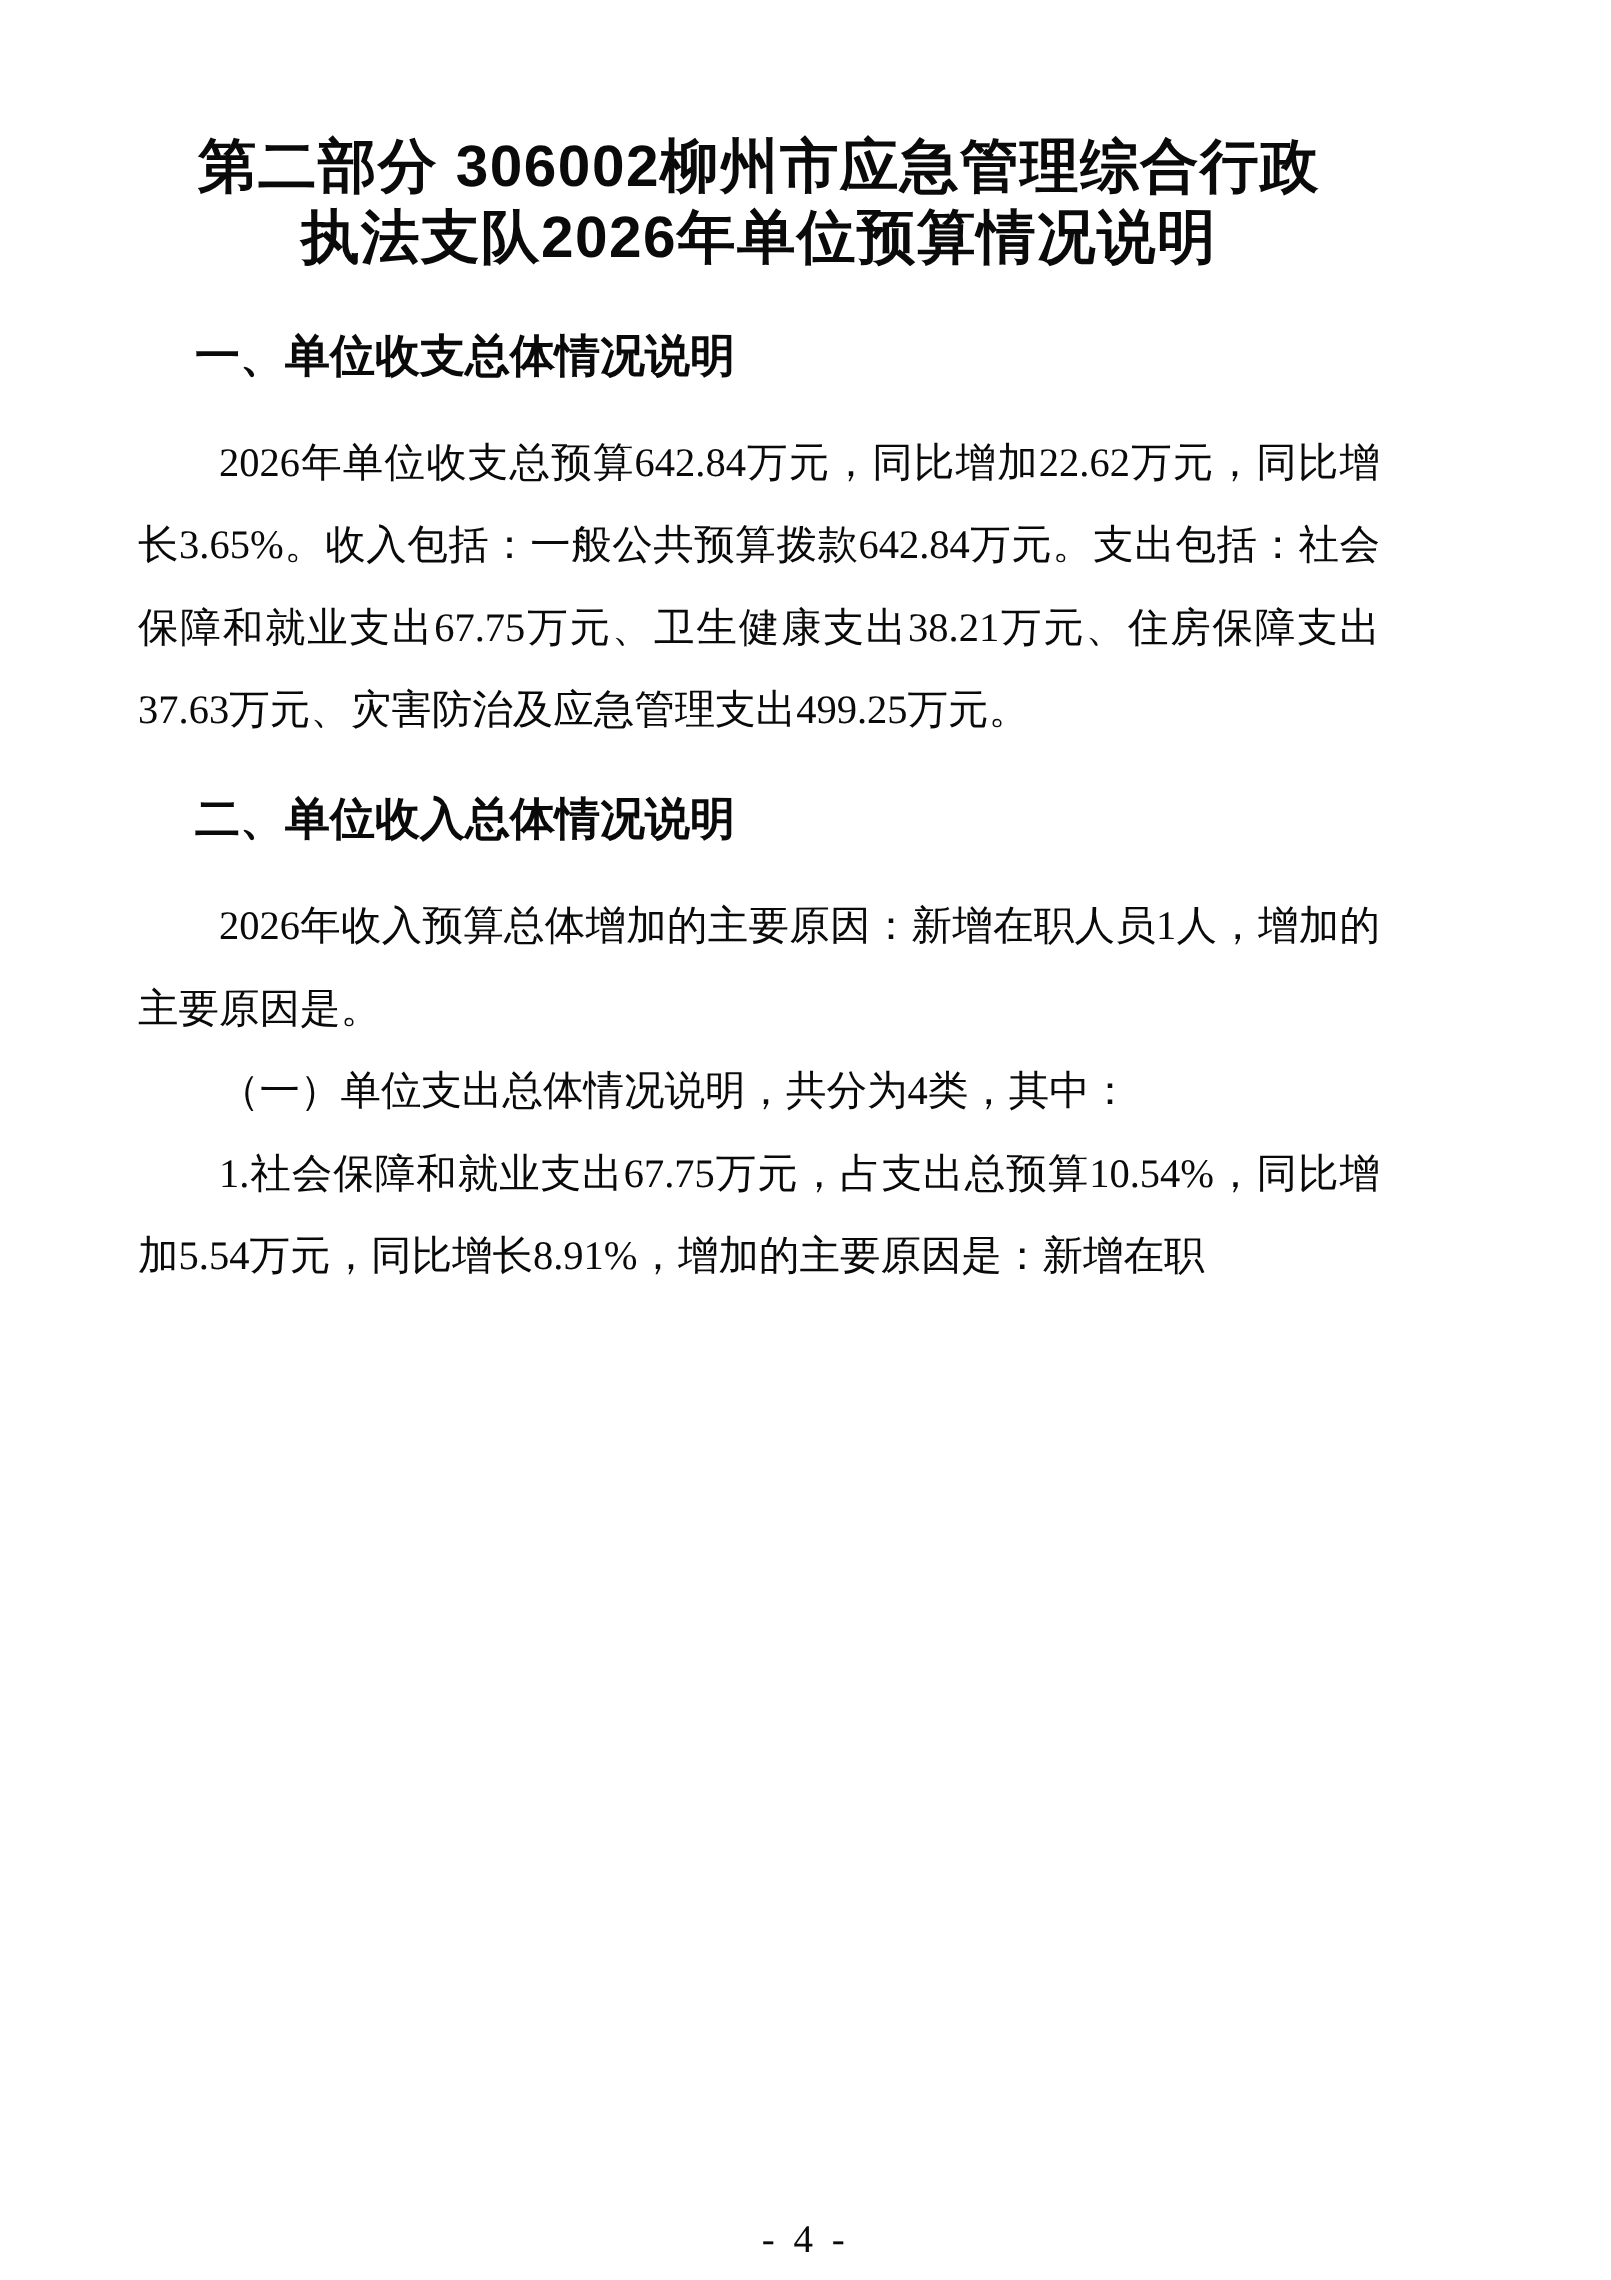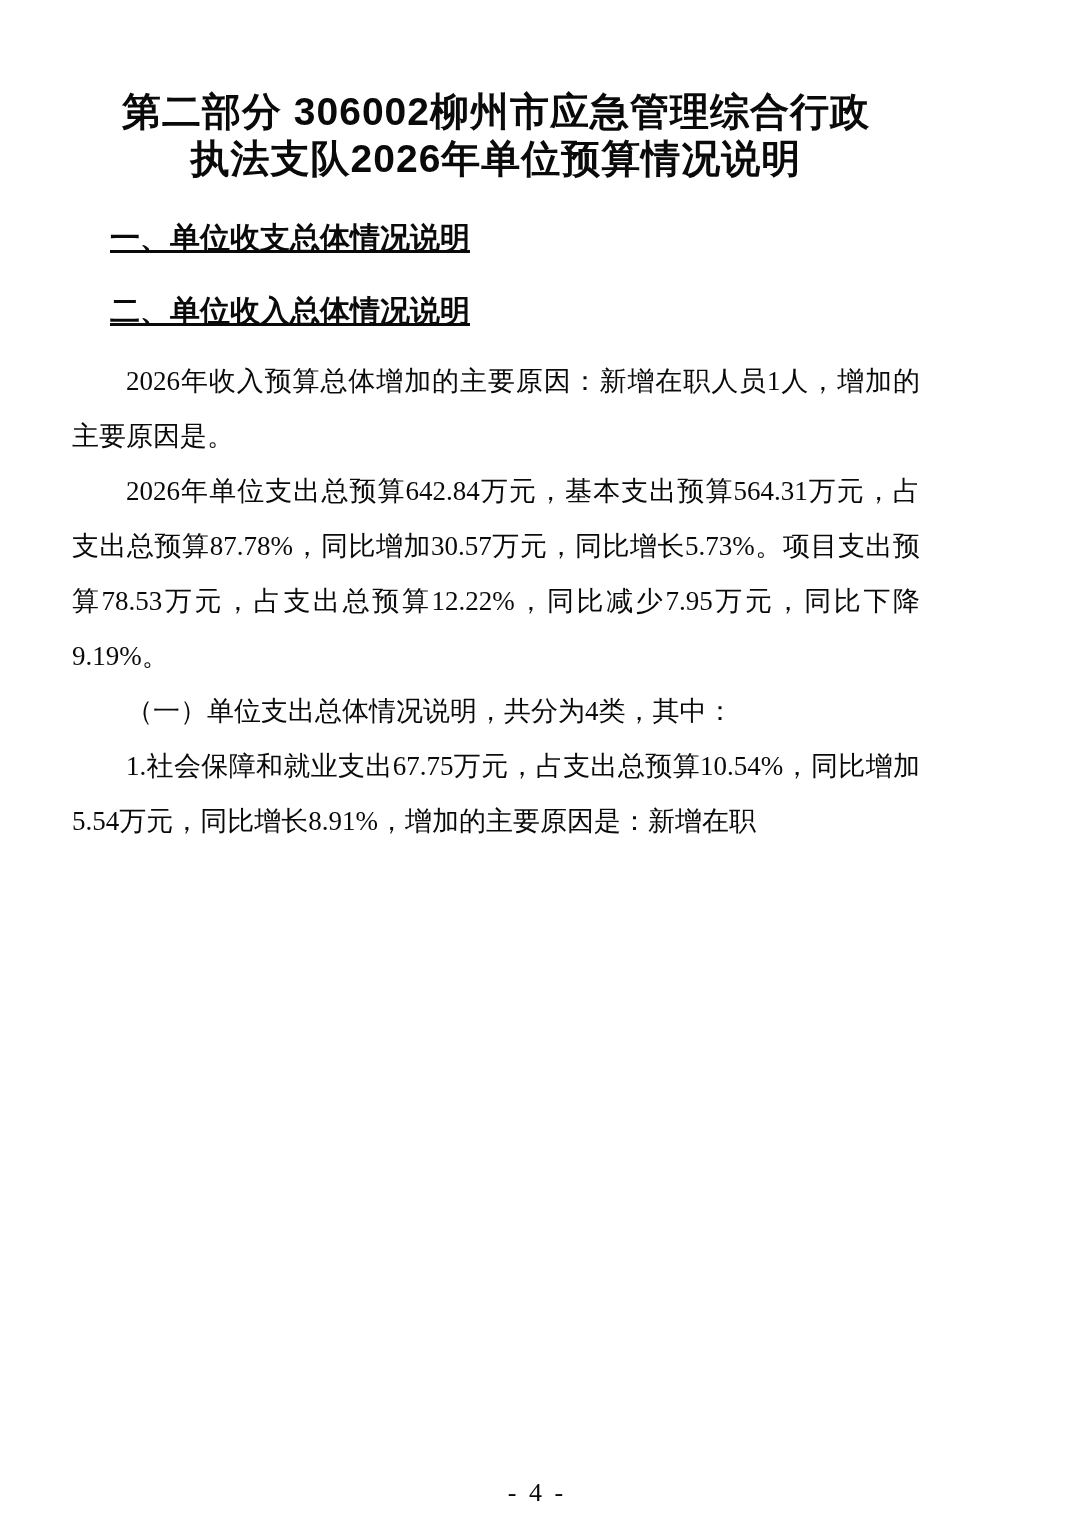"第二部分 306002柳州市应急管理综合行政" .page { padding: 88px 154px 0 72px -> 88px 154px 0 92px }
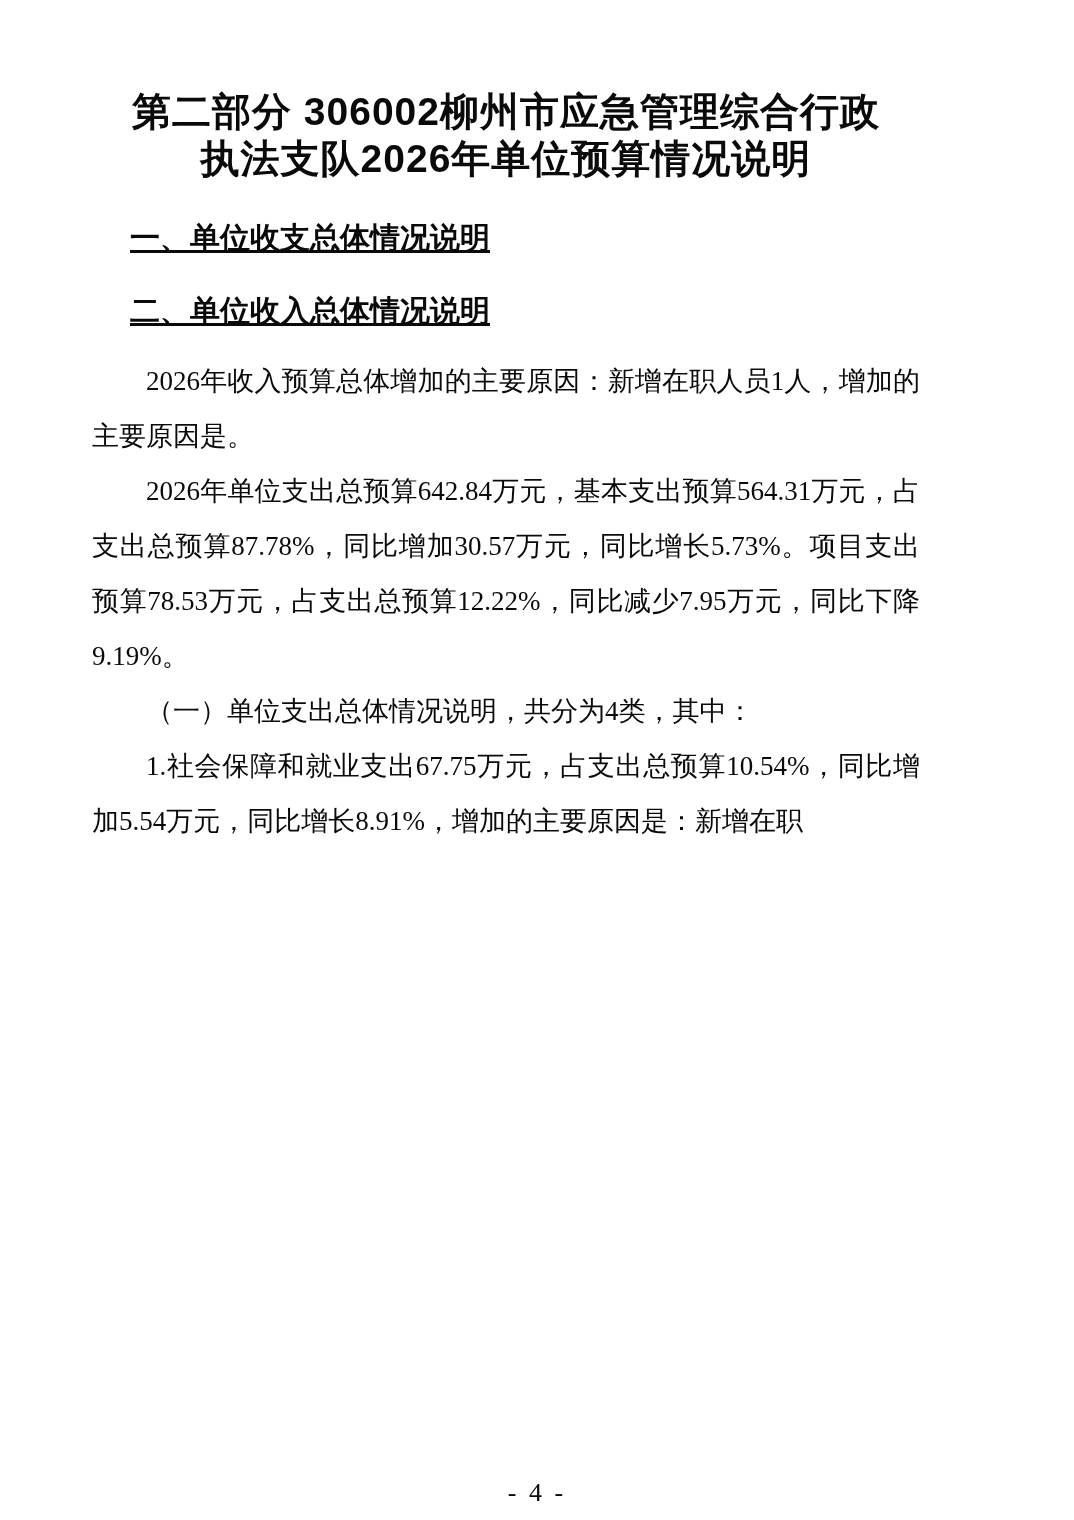"一、单位收支总体情况说明" .sec-heading { text-decoration: underline -> none }
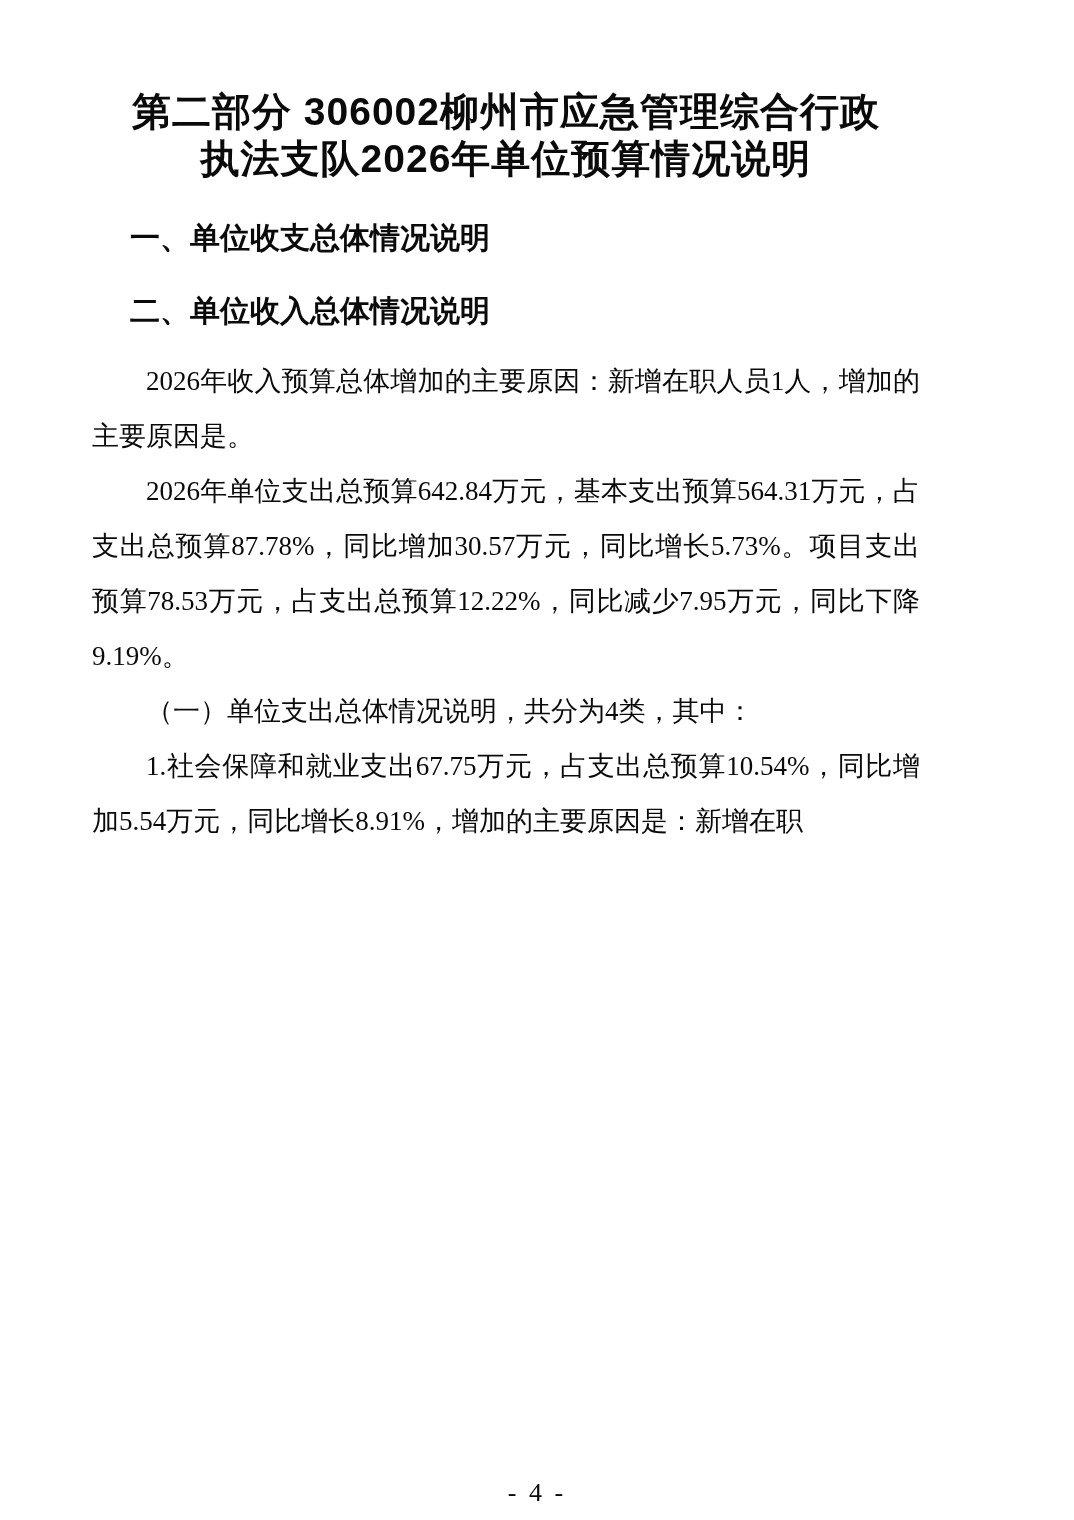"2026年单位收支总预算642.84万元，同比增加22.62万元，同比增长3.6" p.para { html: none -> <p>2026年单位收支总预算642.84万元，同比增加22.62万元，同比增长3.65%。收入包括：一般公共预算拨款642.84万元。支出包括：社会保障和就业支出67.75万元、卫生健康支出38.21万元、住房保障支出37.63万元、灾害防治及应急管理支出499.25万元。</p> }
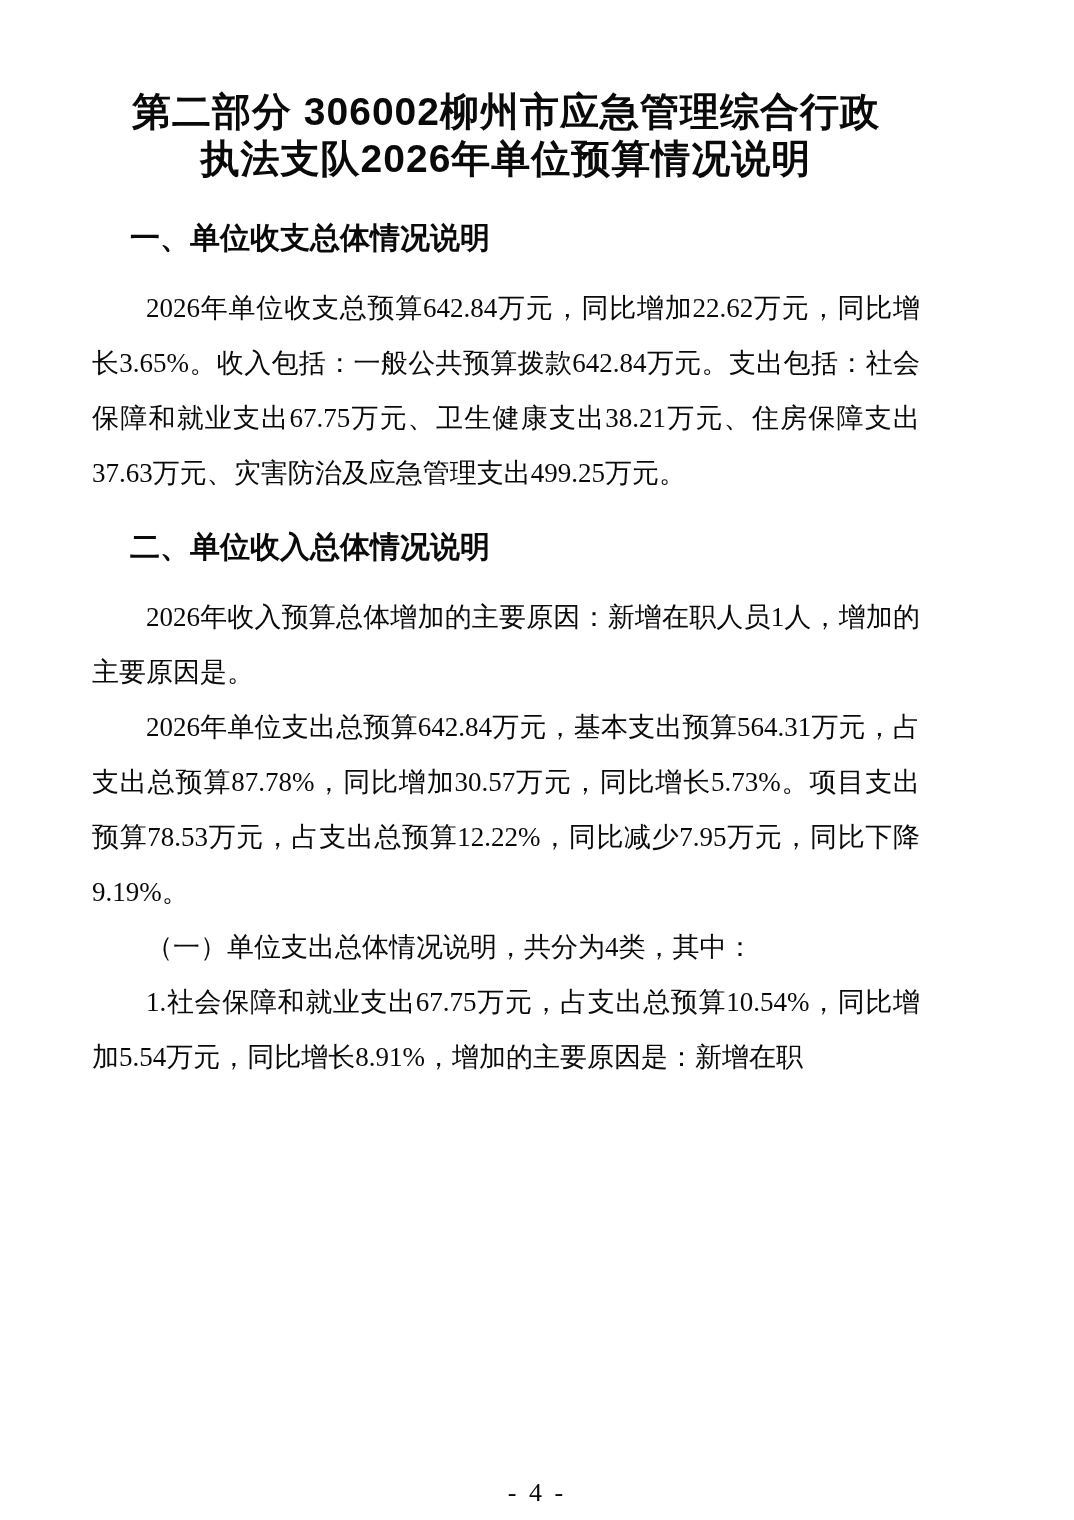"2026年单位支出总预算642.84万元，基本支出预算564.31万元，占支出总" p.para { html: <p>2026年单位支出总预算642.84万元，基本支出预算564.31万元，占支出总预算87.78%，同比增加30.57万元，同比增长5.73%。项目支出预算78.53万元，占支出总预算12.22%，同比减少7.95万元，同比下降9.19%。</p> -> none }
